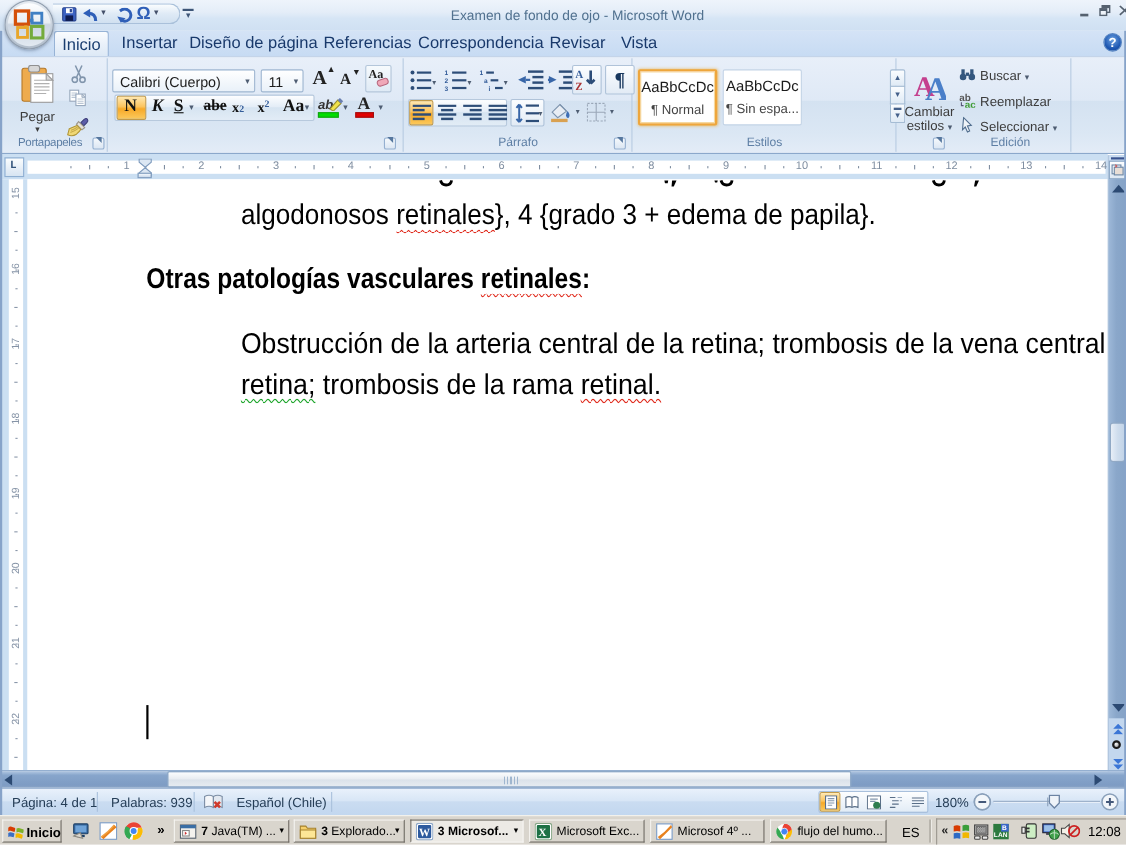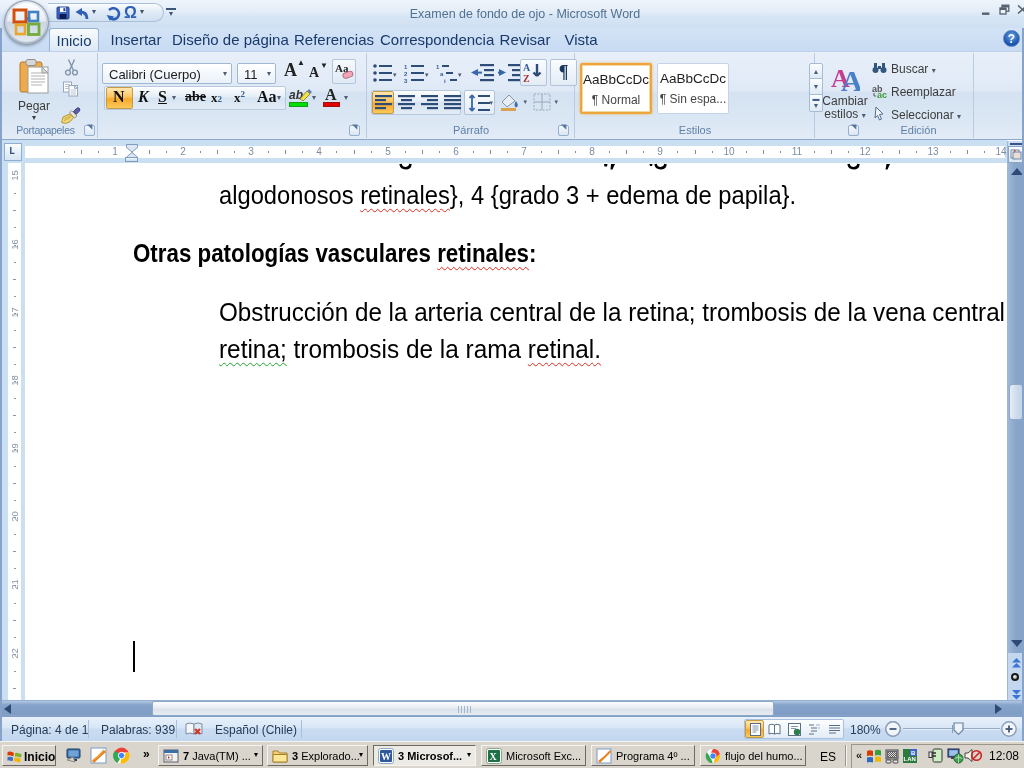"Programa 4º ..." span { text: Programa -> Microsof }
